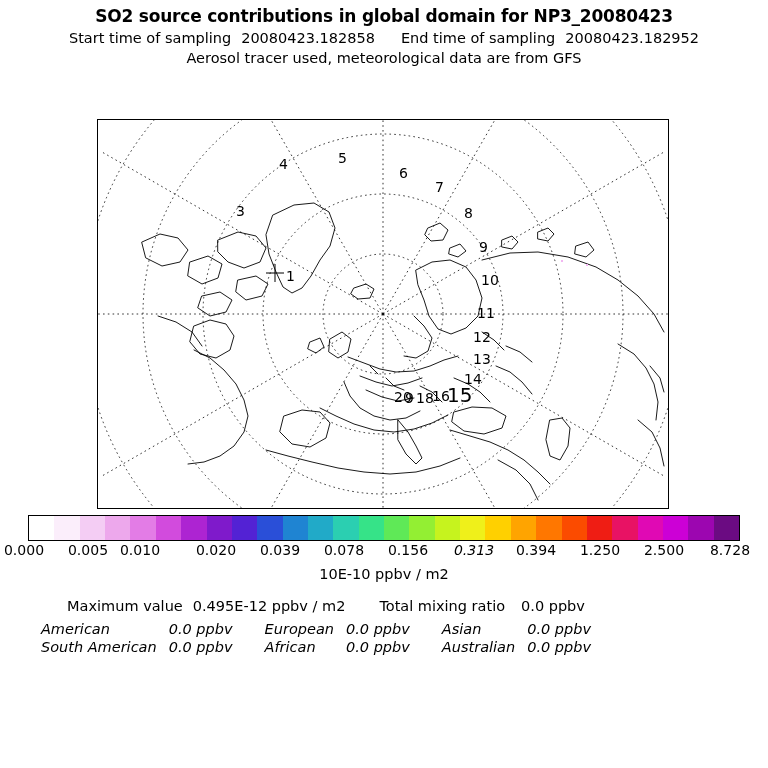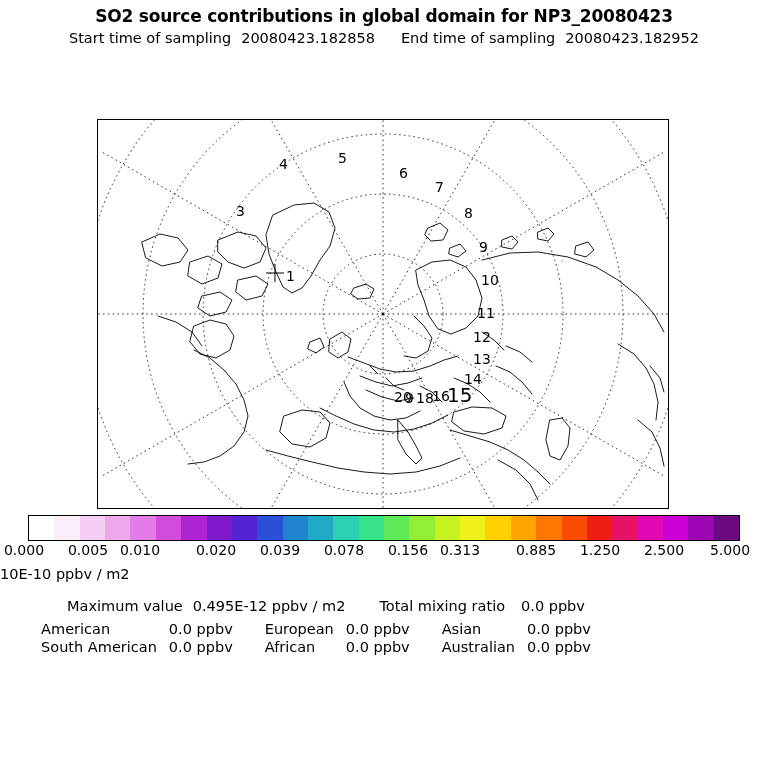"Aerosol tracer used, meteorological data" div.subline { html: none -> <div>Aerosol tracer used, meteorological data are from GFS</div> }
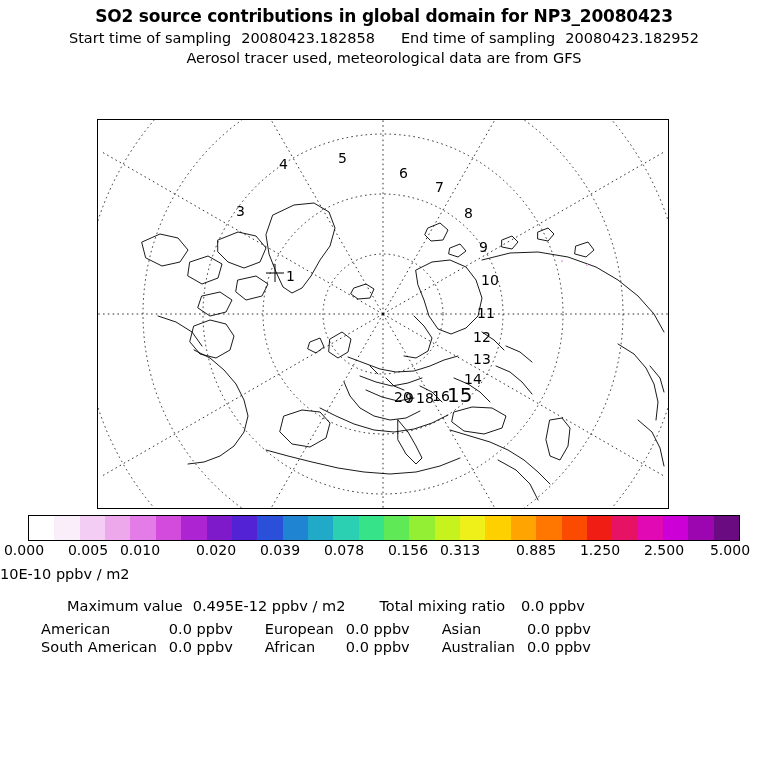"0.313" span { font-style: none -> italic; left: 430px -> 444px }
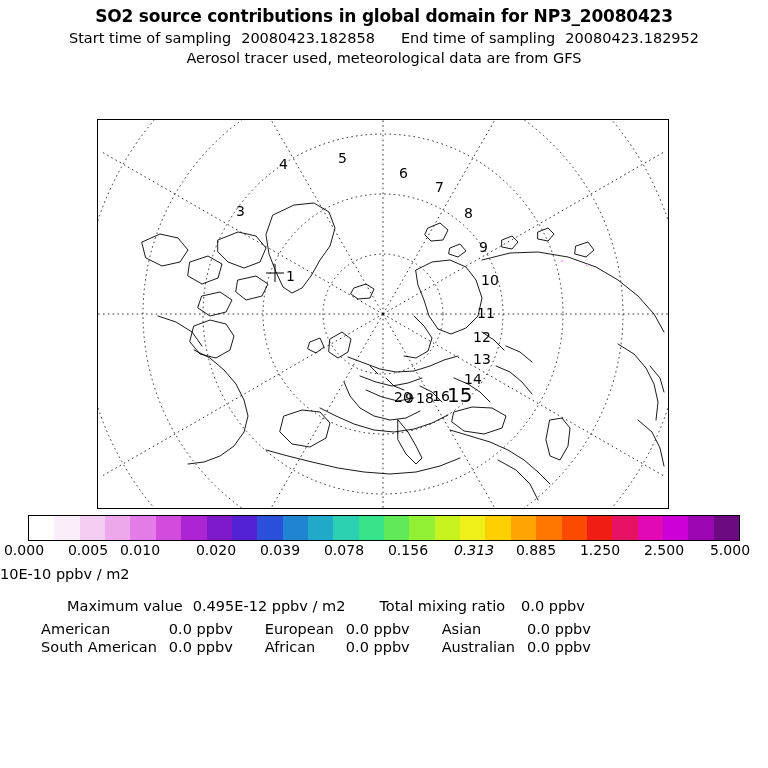"0.885" span { text: 0.885 -> 0.394 }
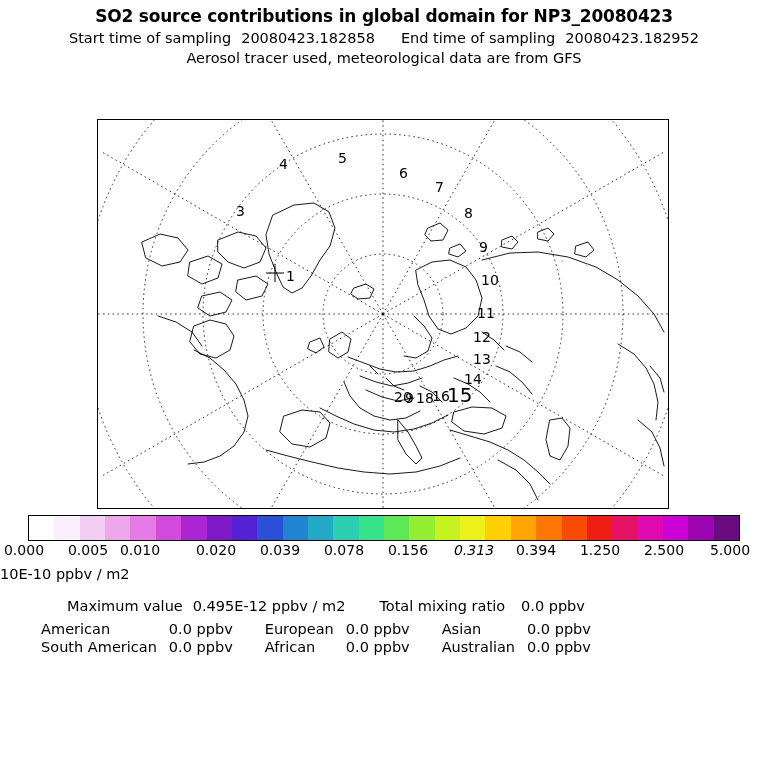"5.000" span { text: 5.000 -> 8.728 }
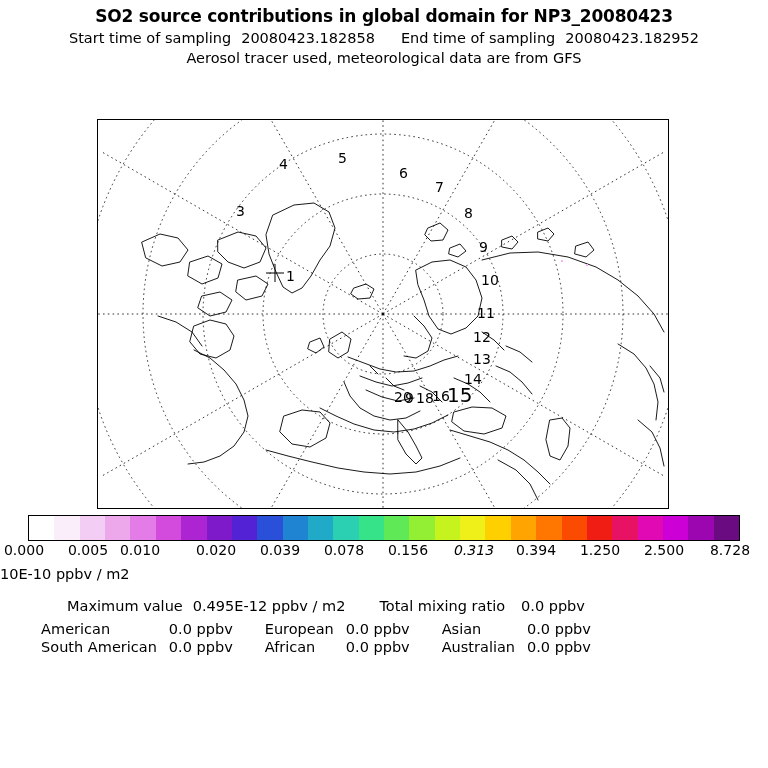"10E-10 ppbv / m2" .cbar-unit { text-align: none -> center }
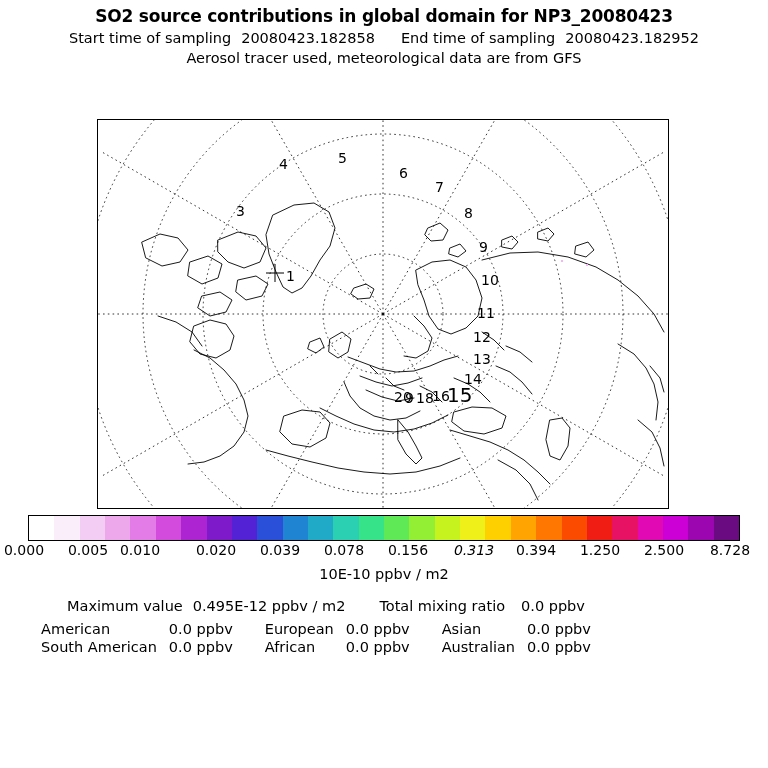"American" .stats td { font-style: none -> italic }
